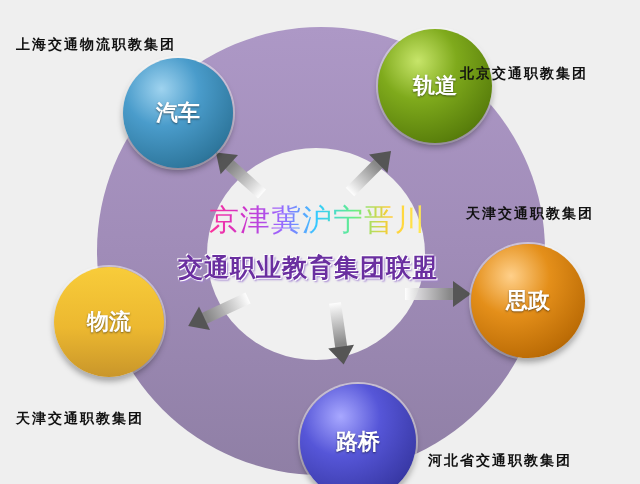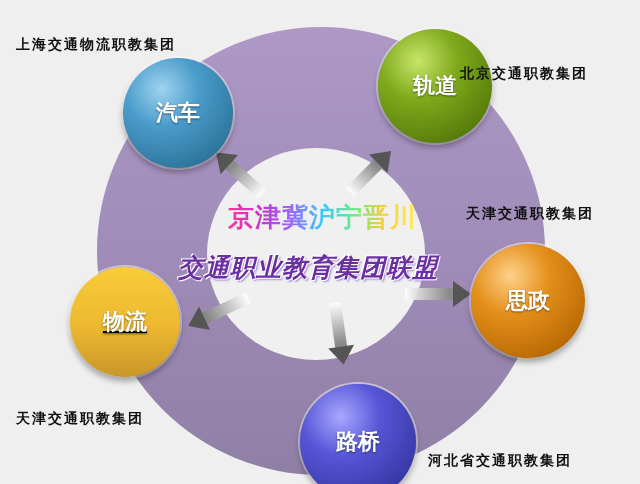"京津冀沪宁晋川" .title1 { font-size: 26px -> 30px; font-weight: bold -> normal; left: 228px -> 209px }
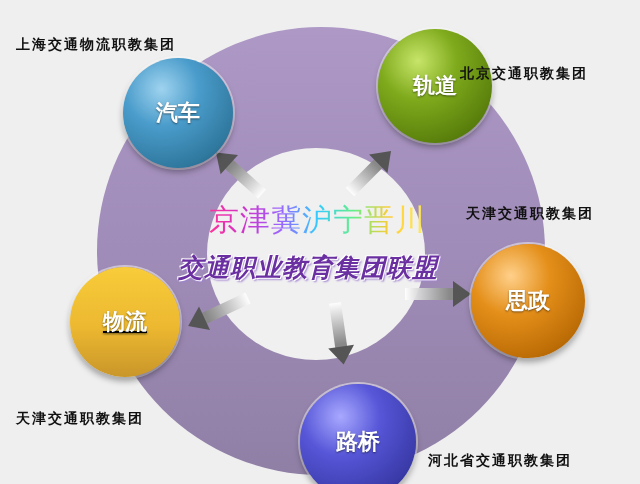"交通职业教育集团联盟" .title2 { font-style: italic -> none }
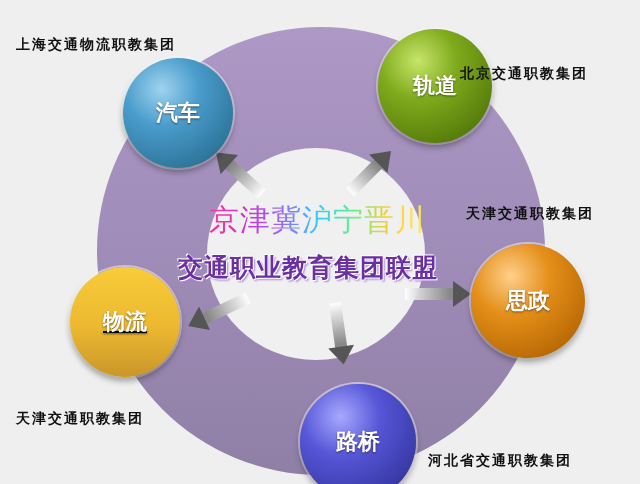"物流" div.sphere { left: 70px -> 54px; text-decoration: underline -> none }
